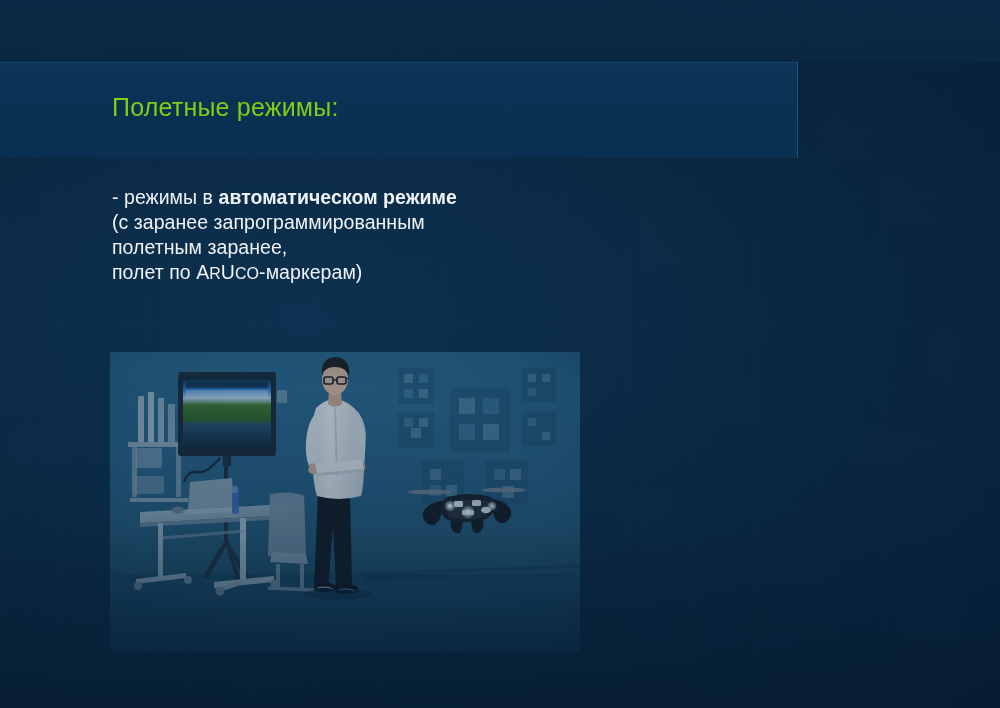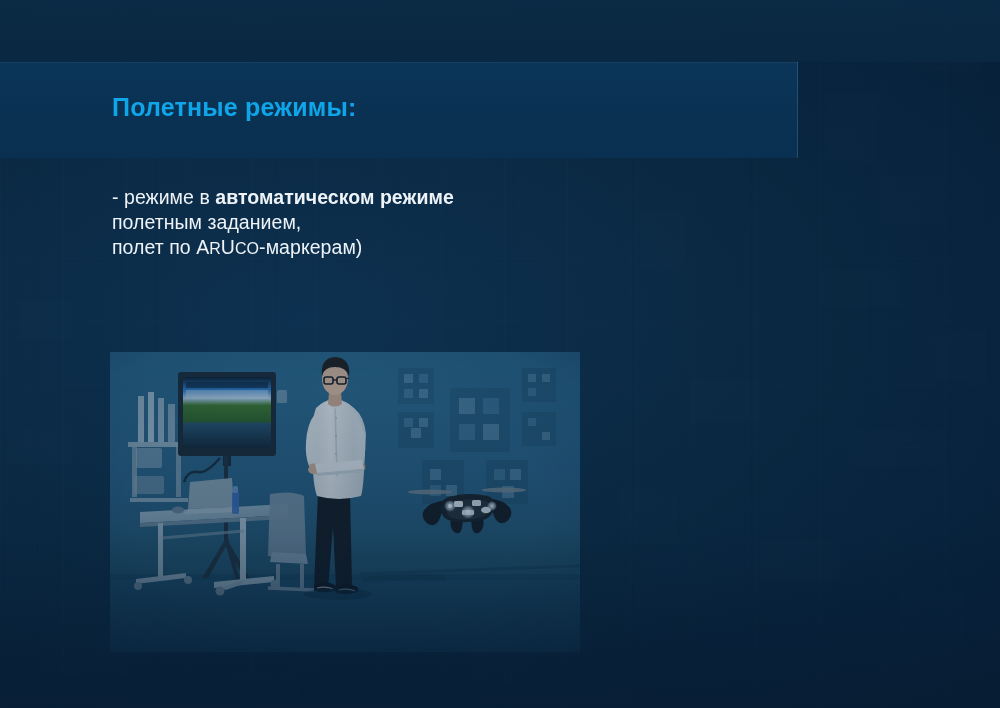"Полетные режимы:" .header-title { color: #0ea5e9 -> #84cc16; font-weight: 700 -> 400 }
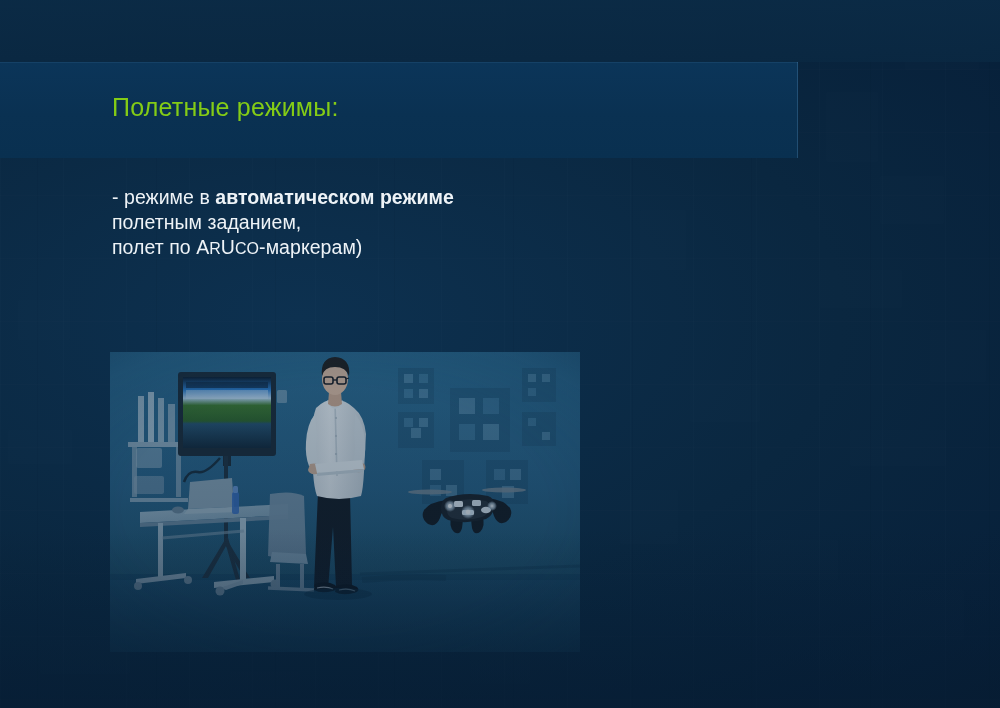"- режиме в" span { text: режиме -> режимы }
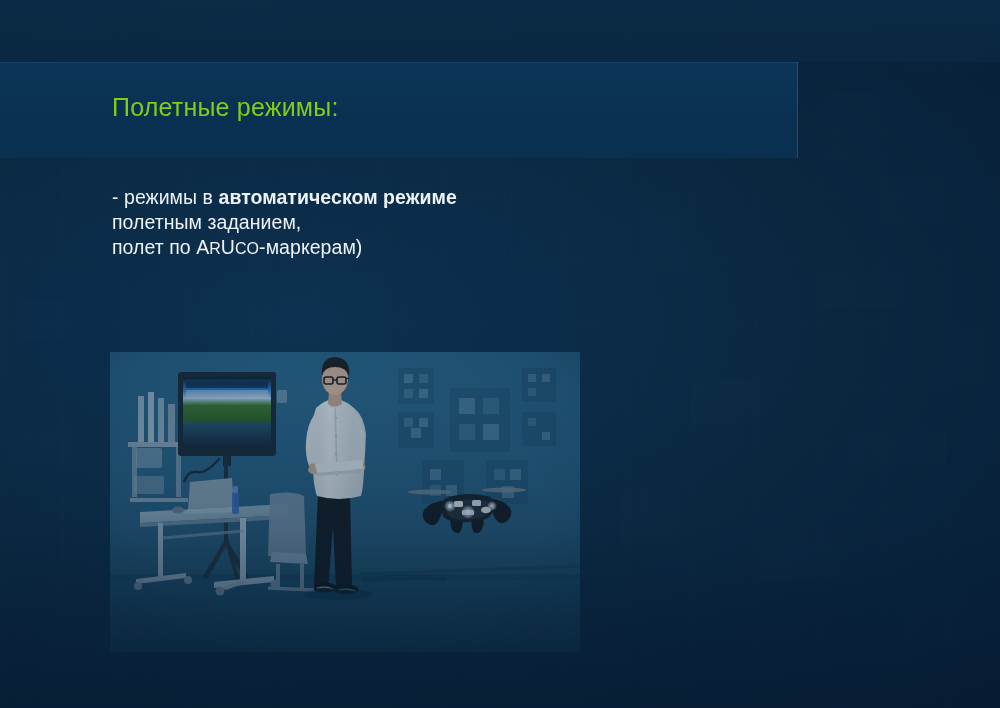"(с заранее запрограммированным" div { html: none -> <div>(с заранее запрограммированным</div> }
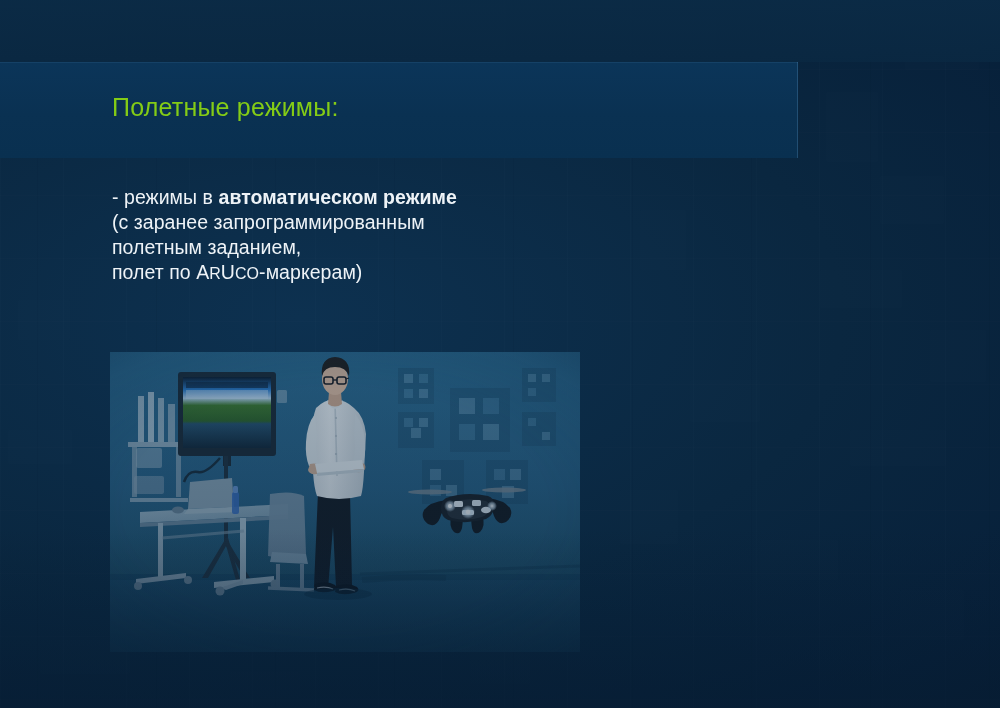"полетным заданием," div { text: заданием -> заранее }
